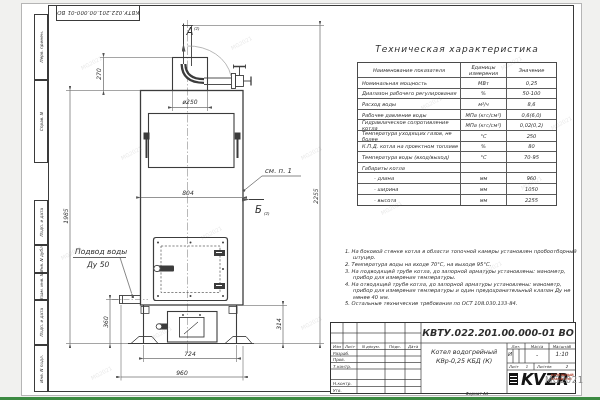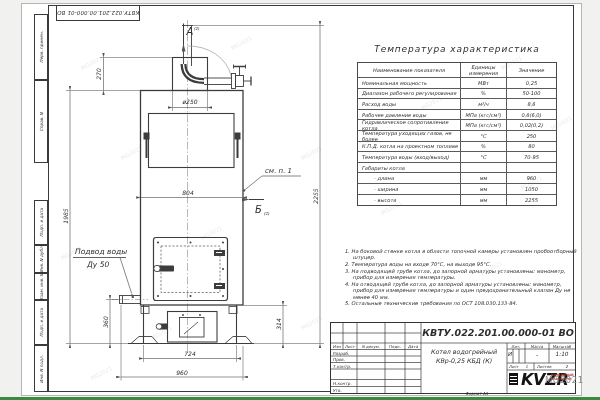"Температура характеристика" div.techtitle { text: Температура -> Техническая }
